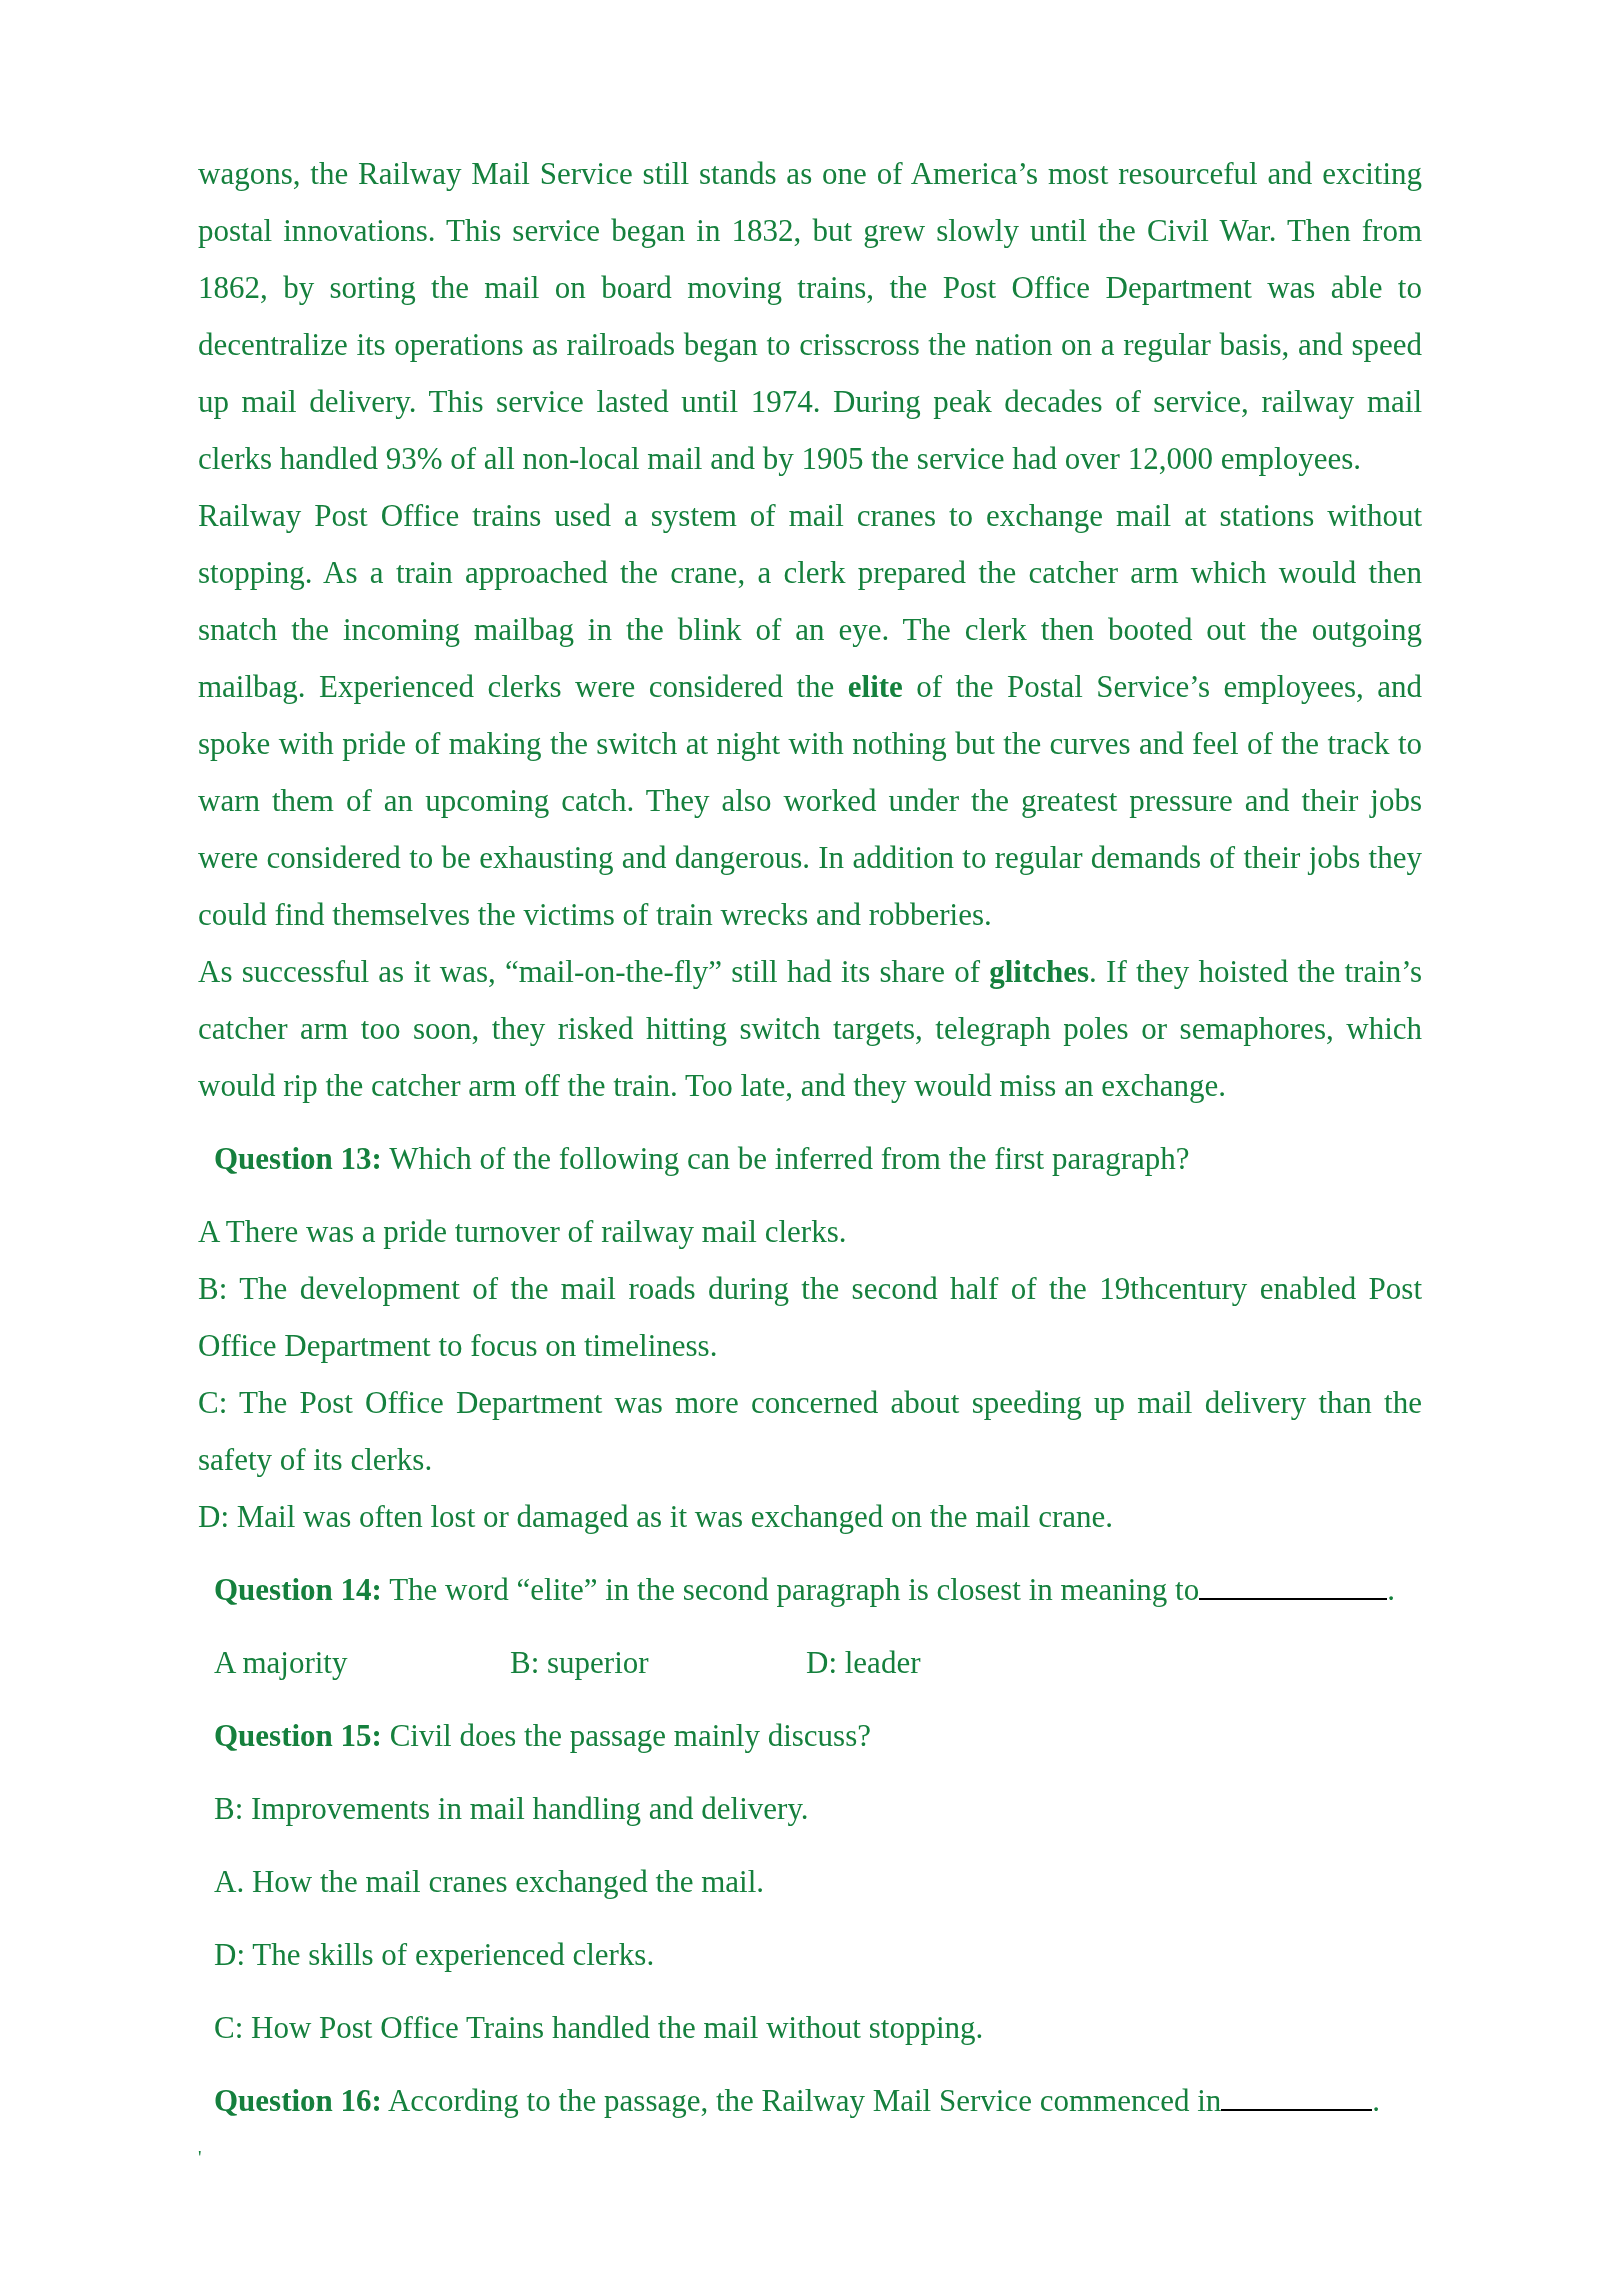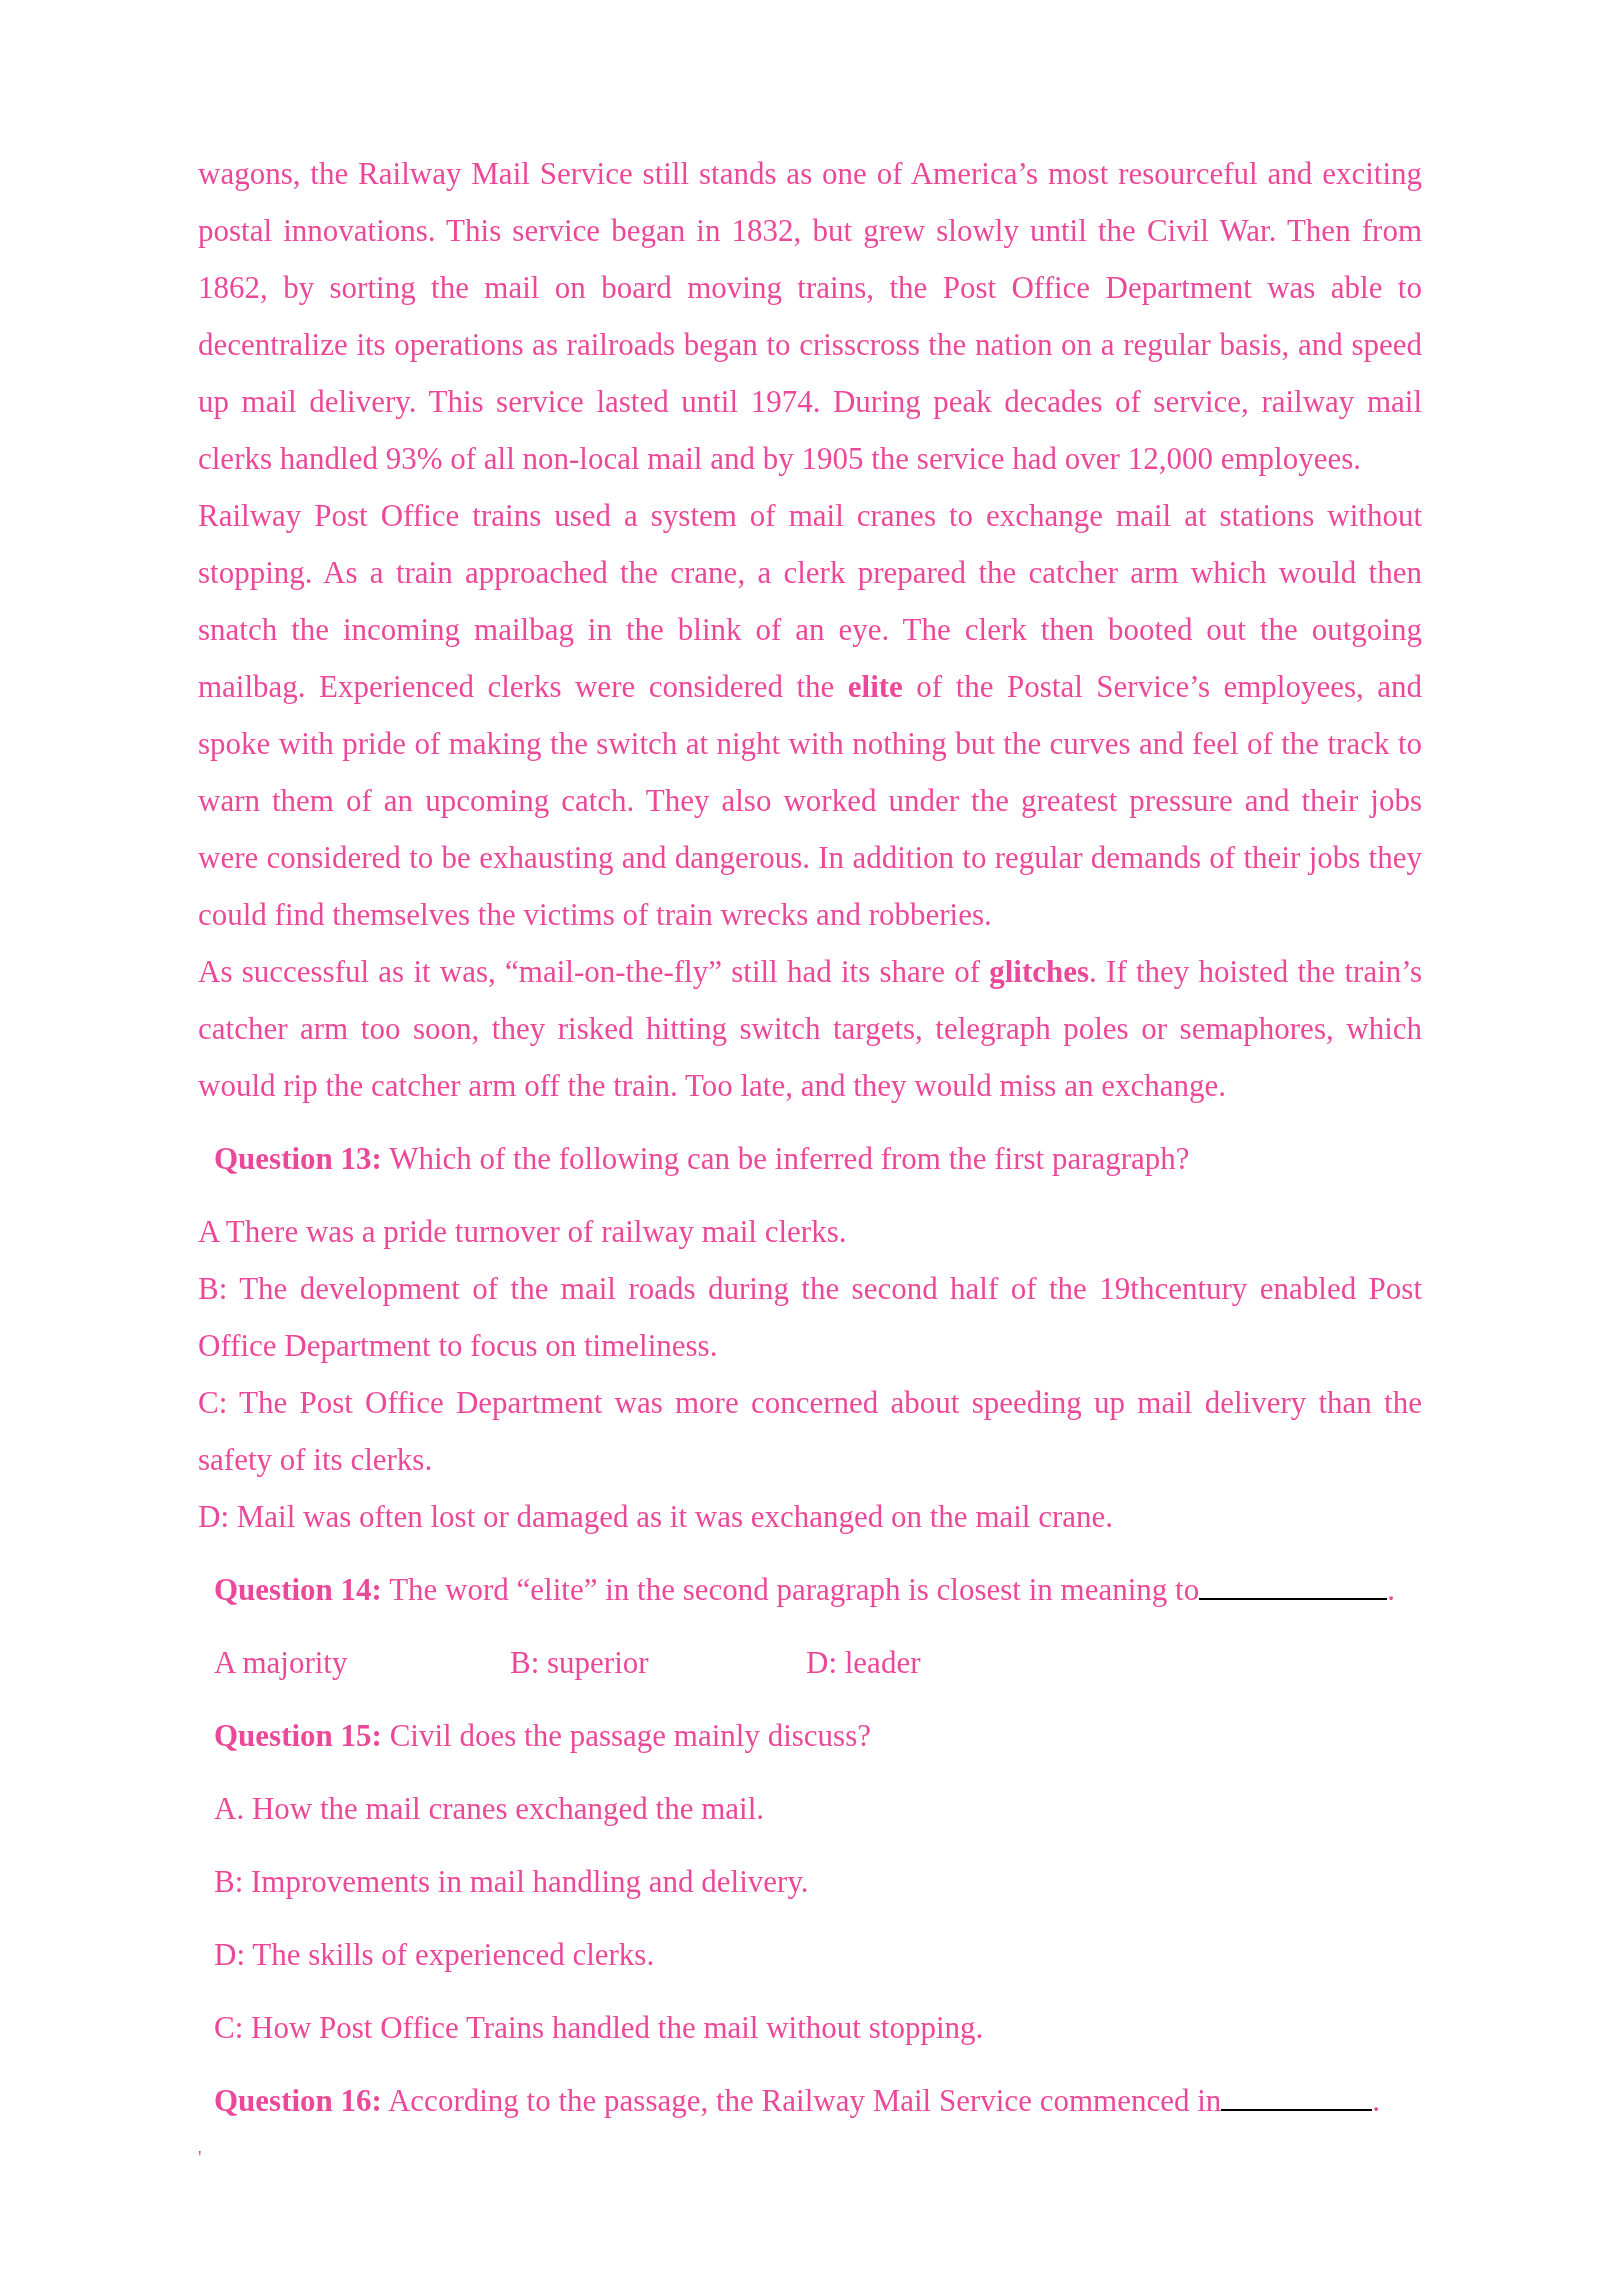"wagons, the Railway Mail Service" .page { color: #ec4899 -> #15803d }
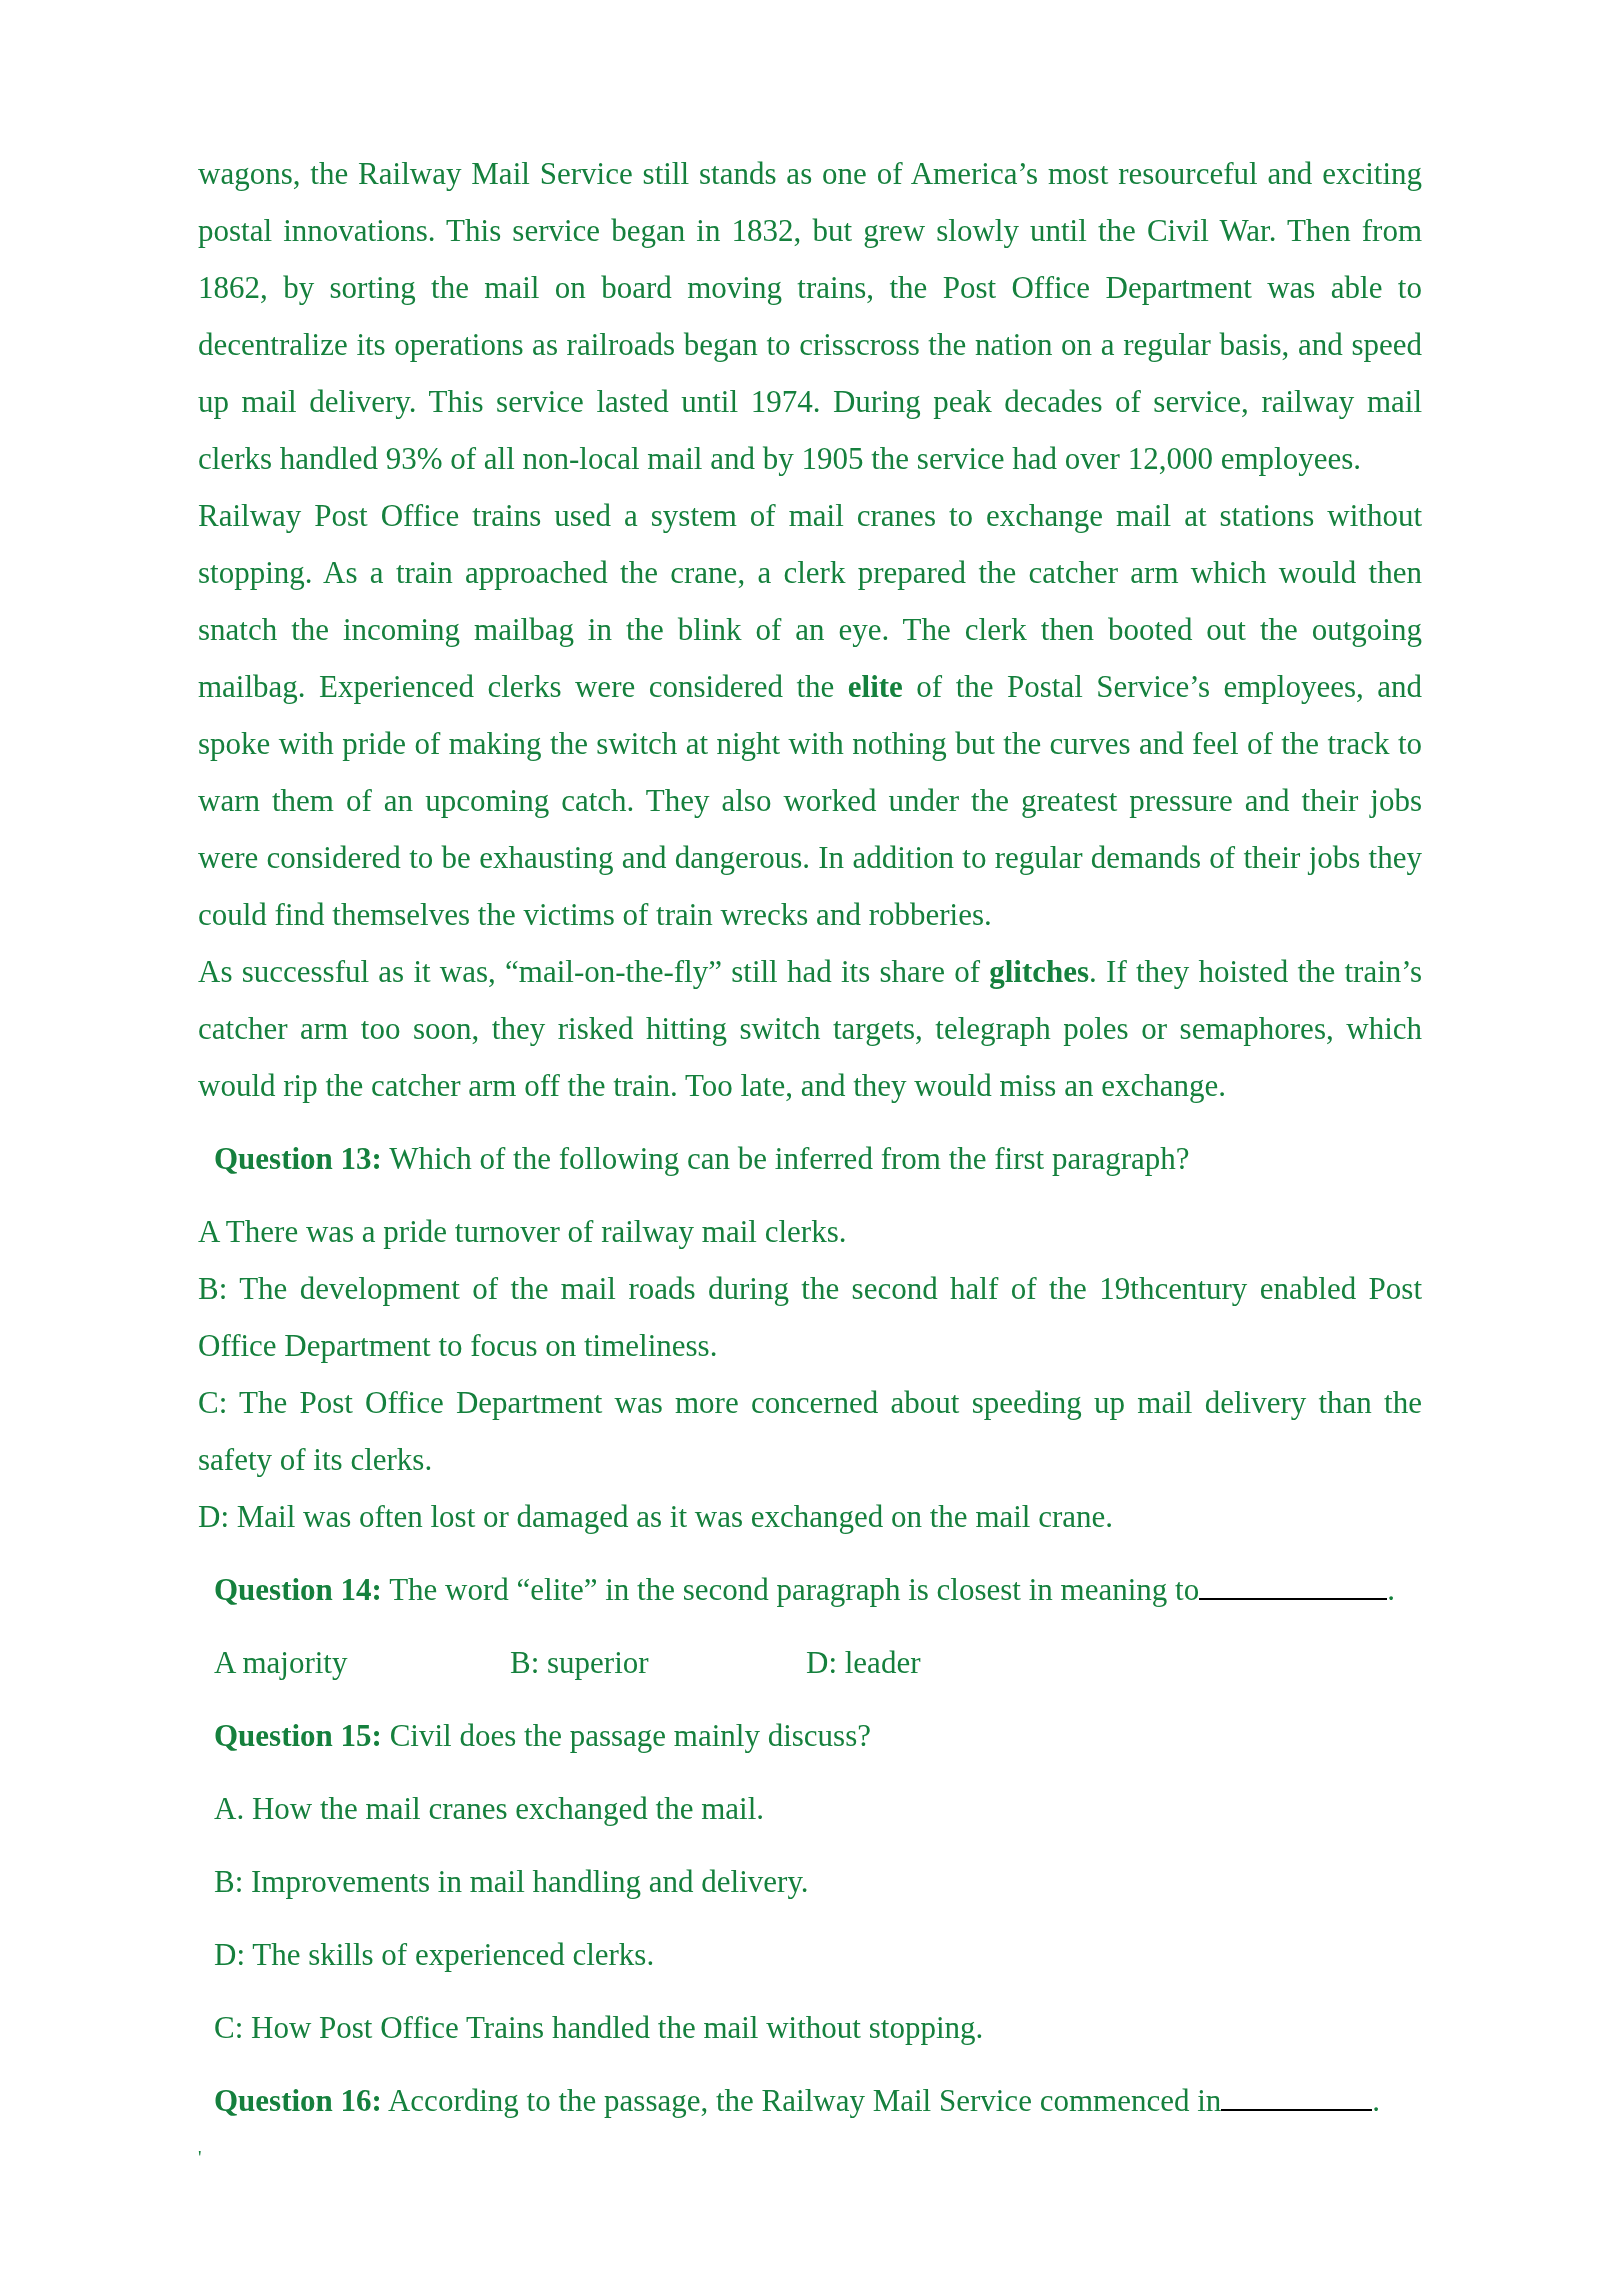"A. How the mail cranes" p.line { order: before "B: Improvements in mail handling" -> after "B: Improvements in mail handling" }
